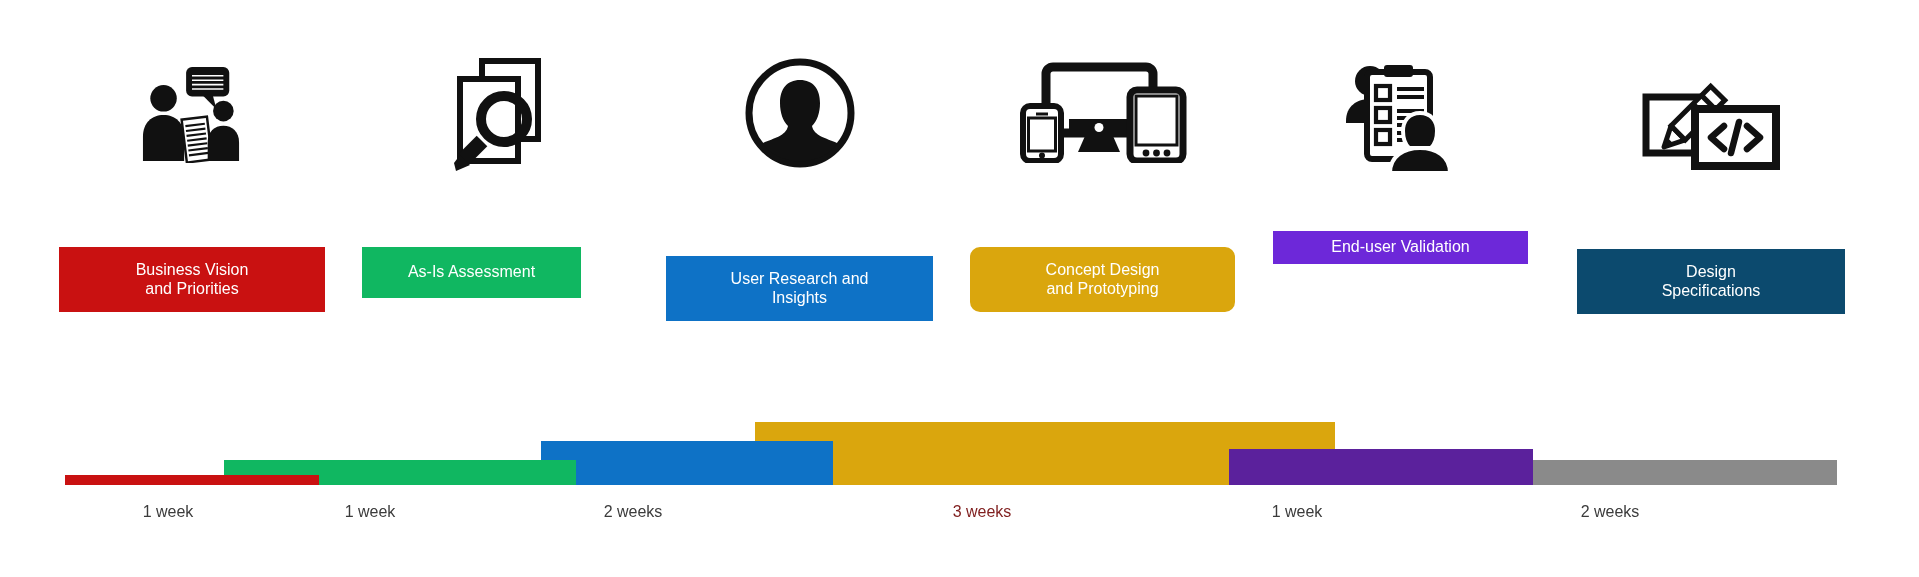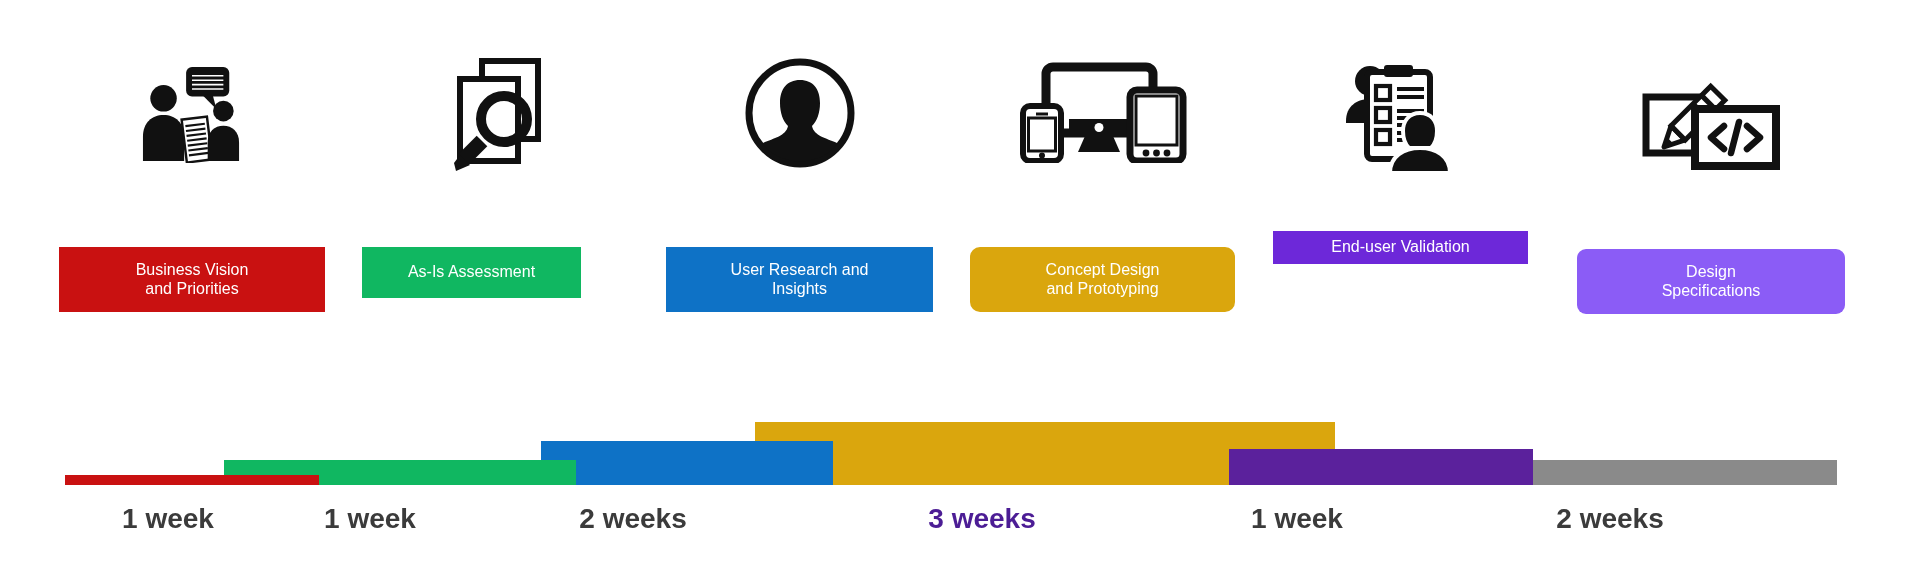"User Research and" div.phase-label { top: 247px -> 256px }
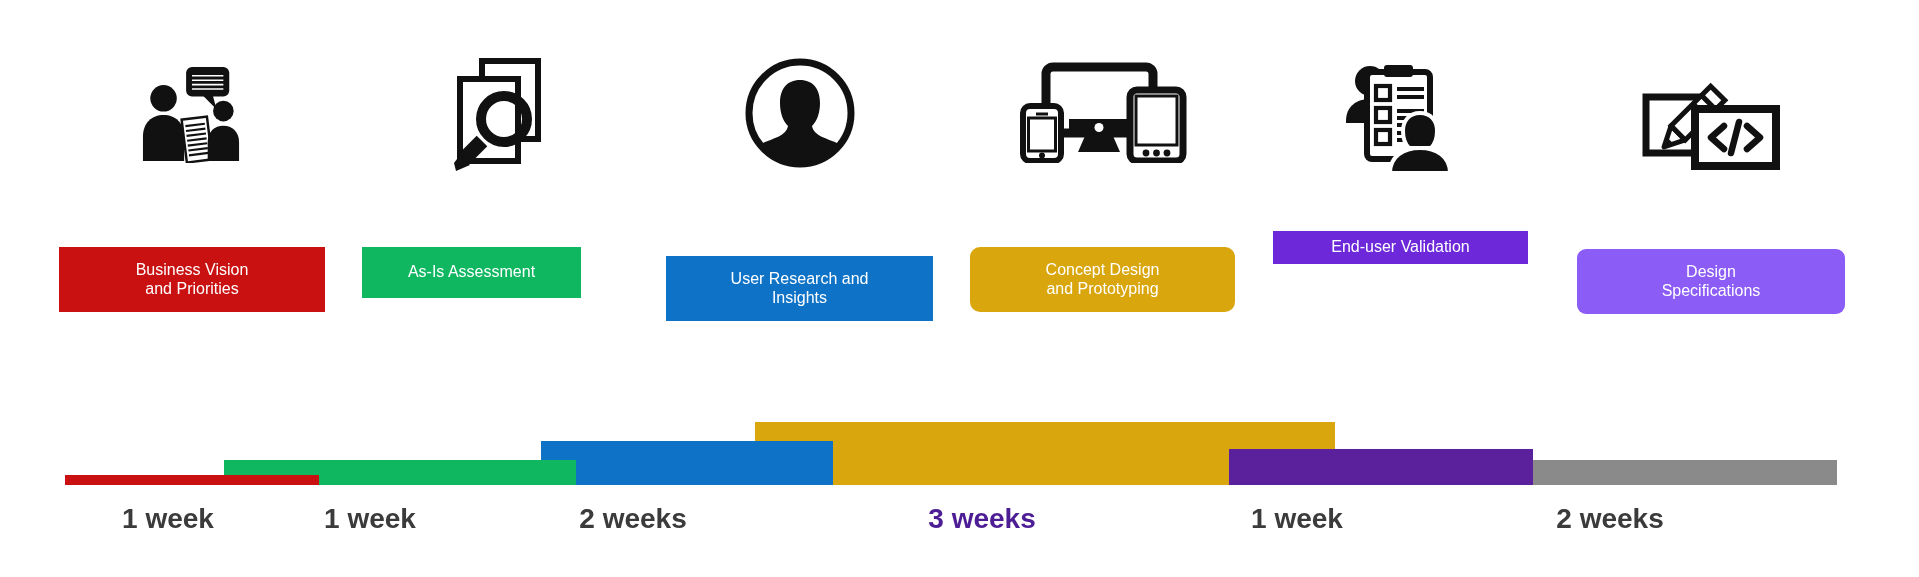"Design" div.phase-label { background: #8b5cf6 -> #0c4a6e; border-radius: 9px -> none }
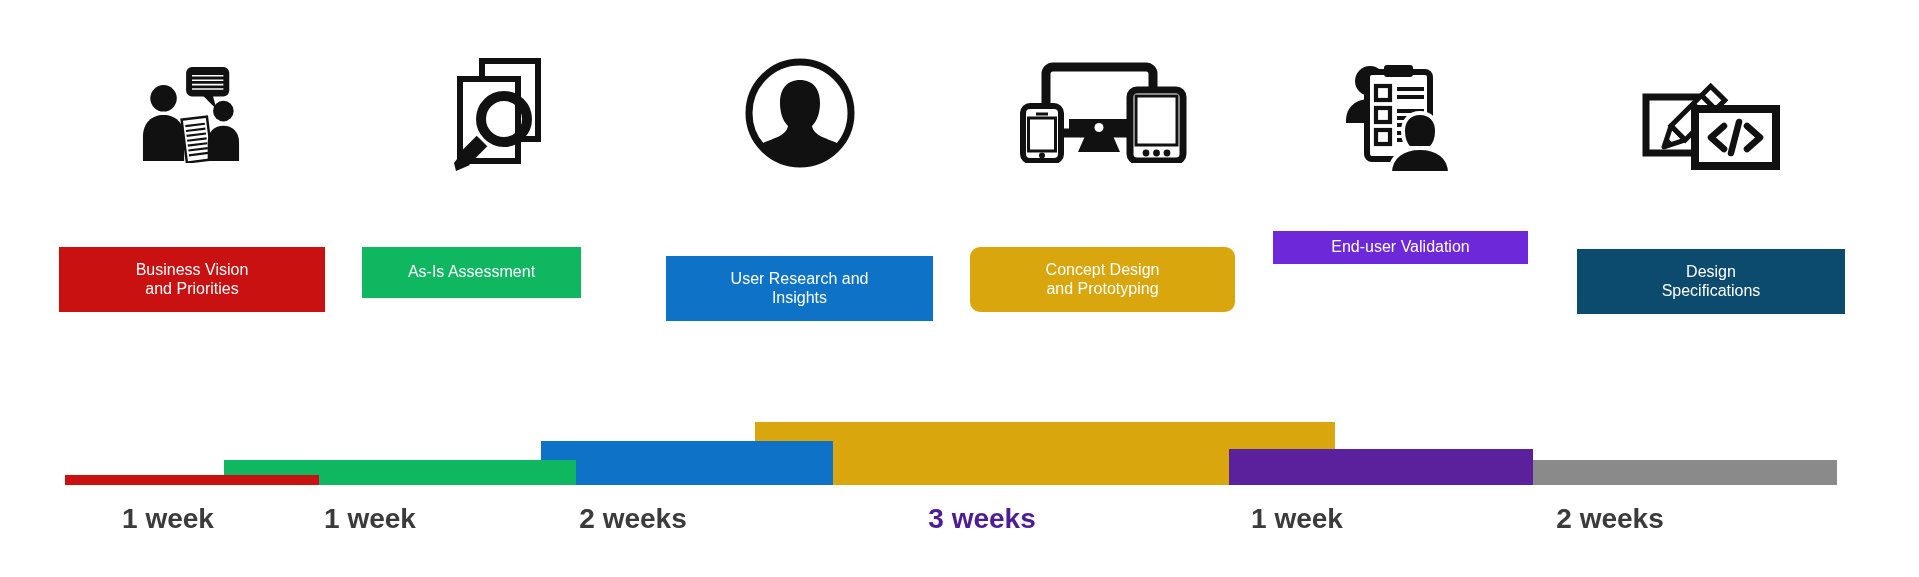"1 week" .duration-label { font-size: 28px -> 16px; font-weight: bold -> none }
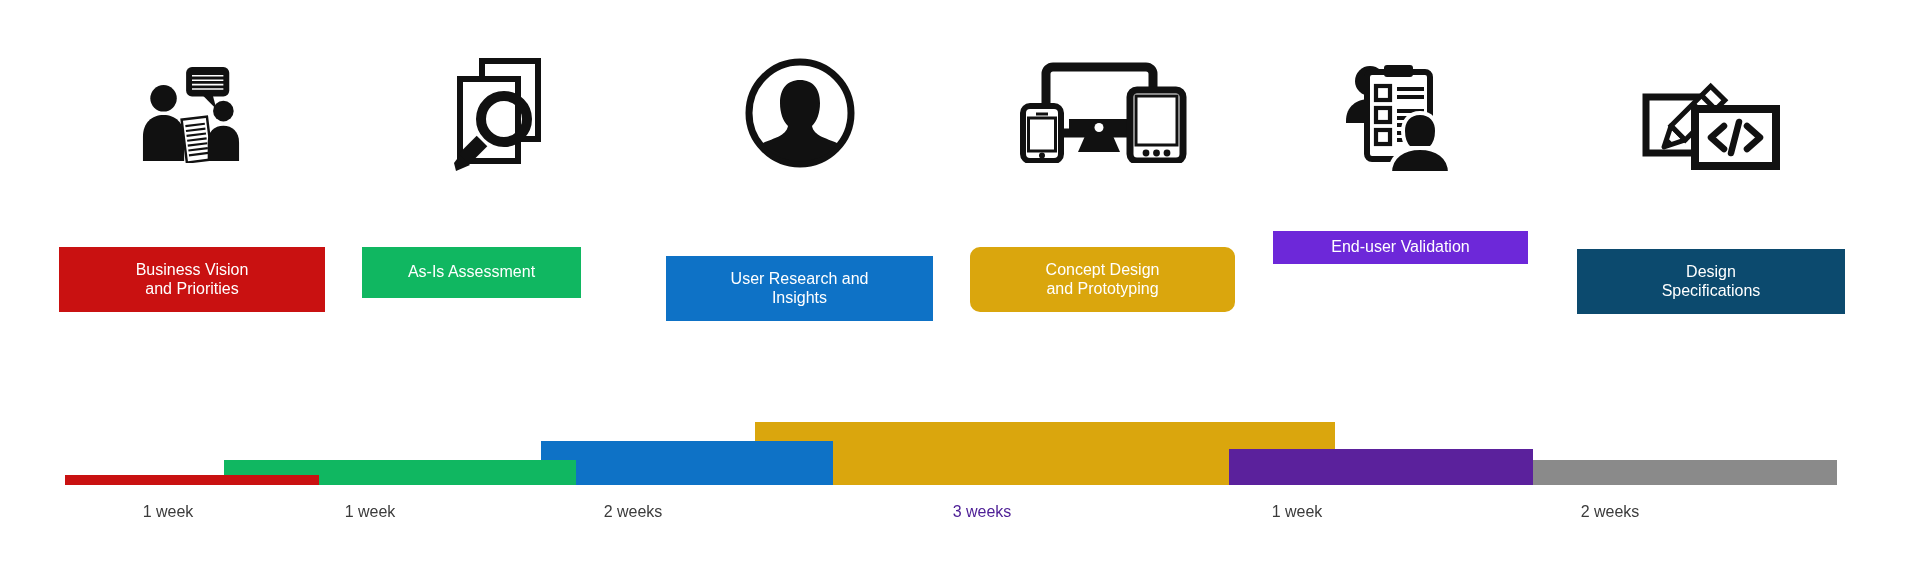"3 weeks" span.duration-label { color: #4c1d95 -> #7f1d1d }
